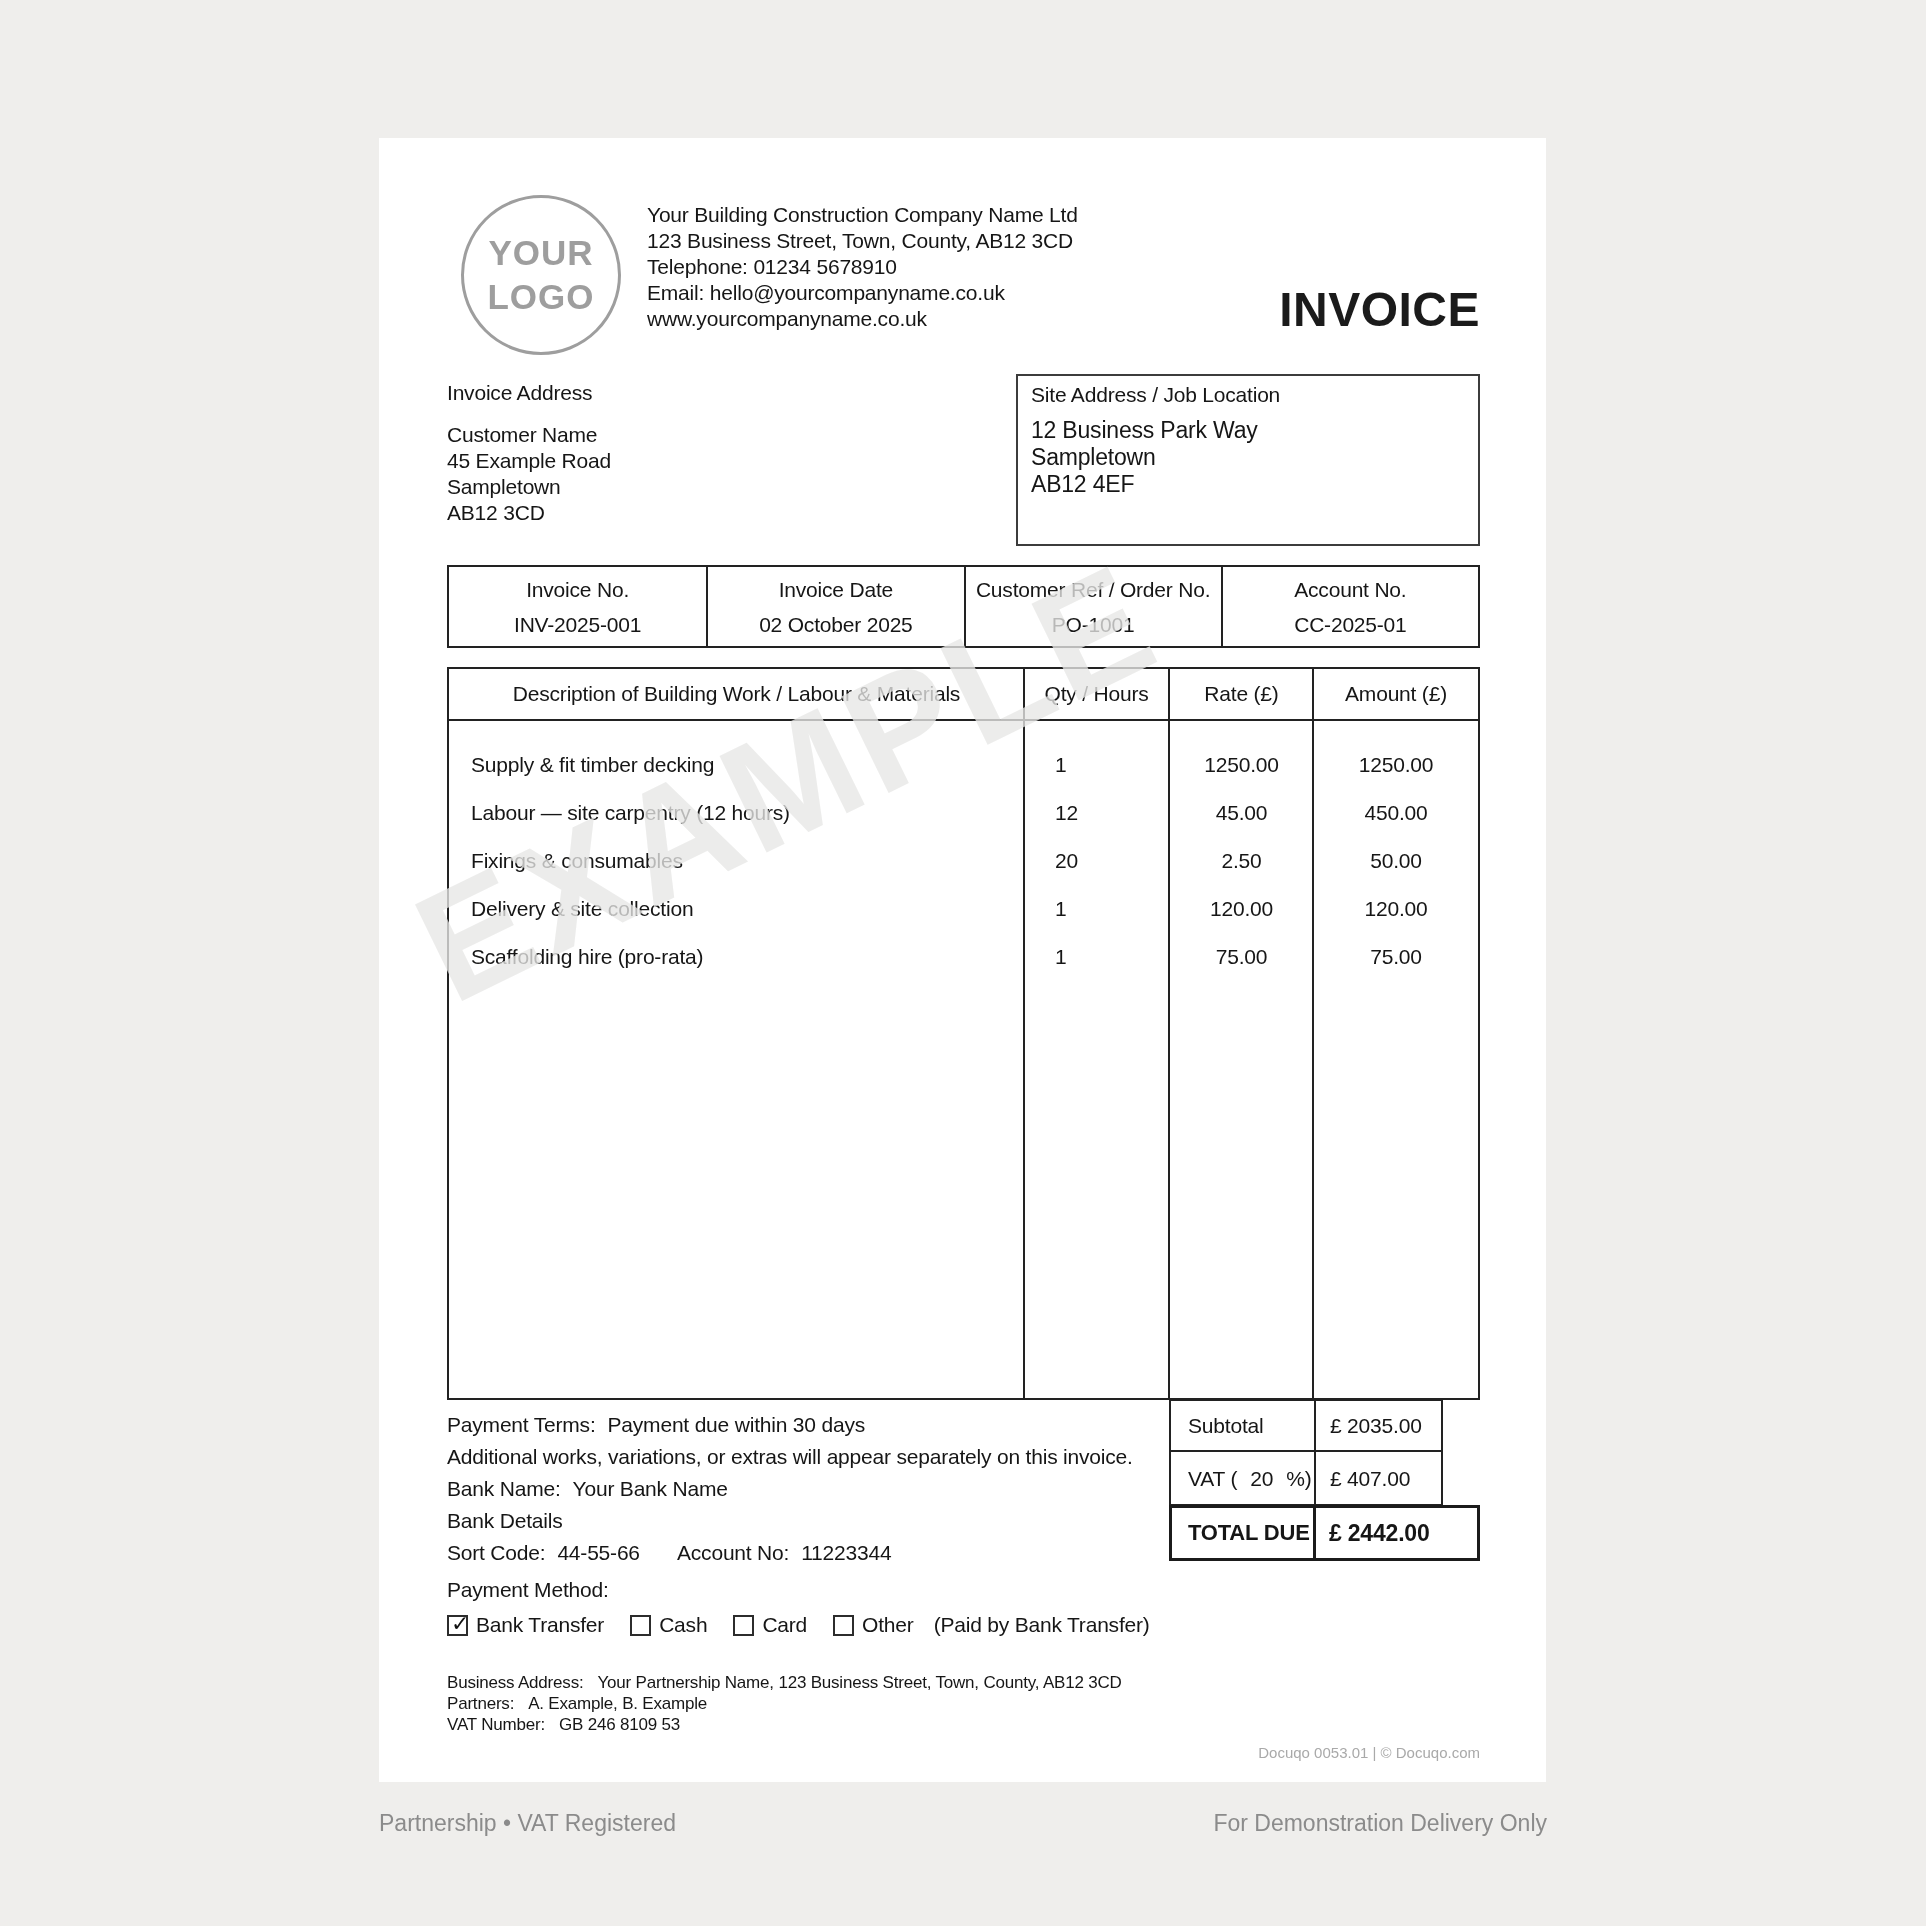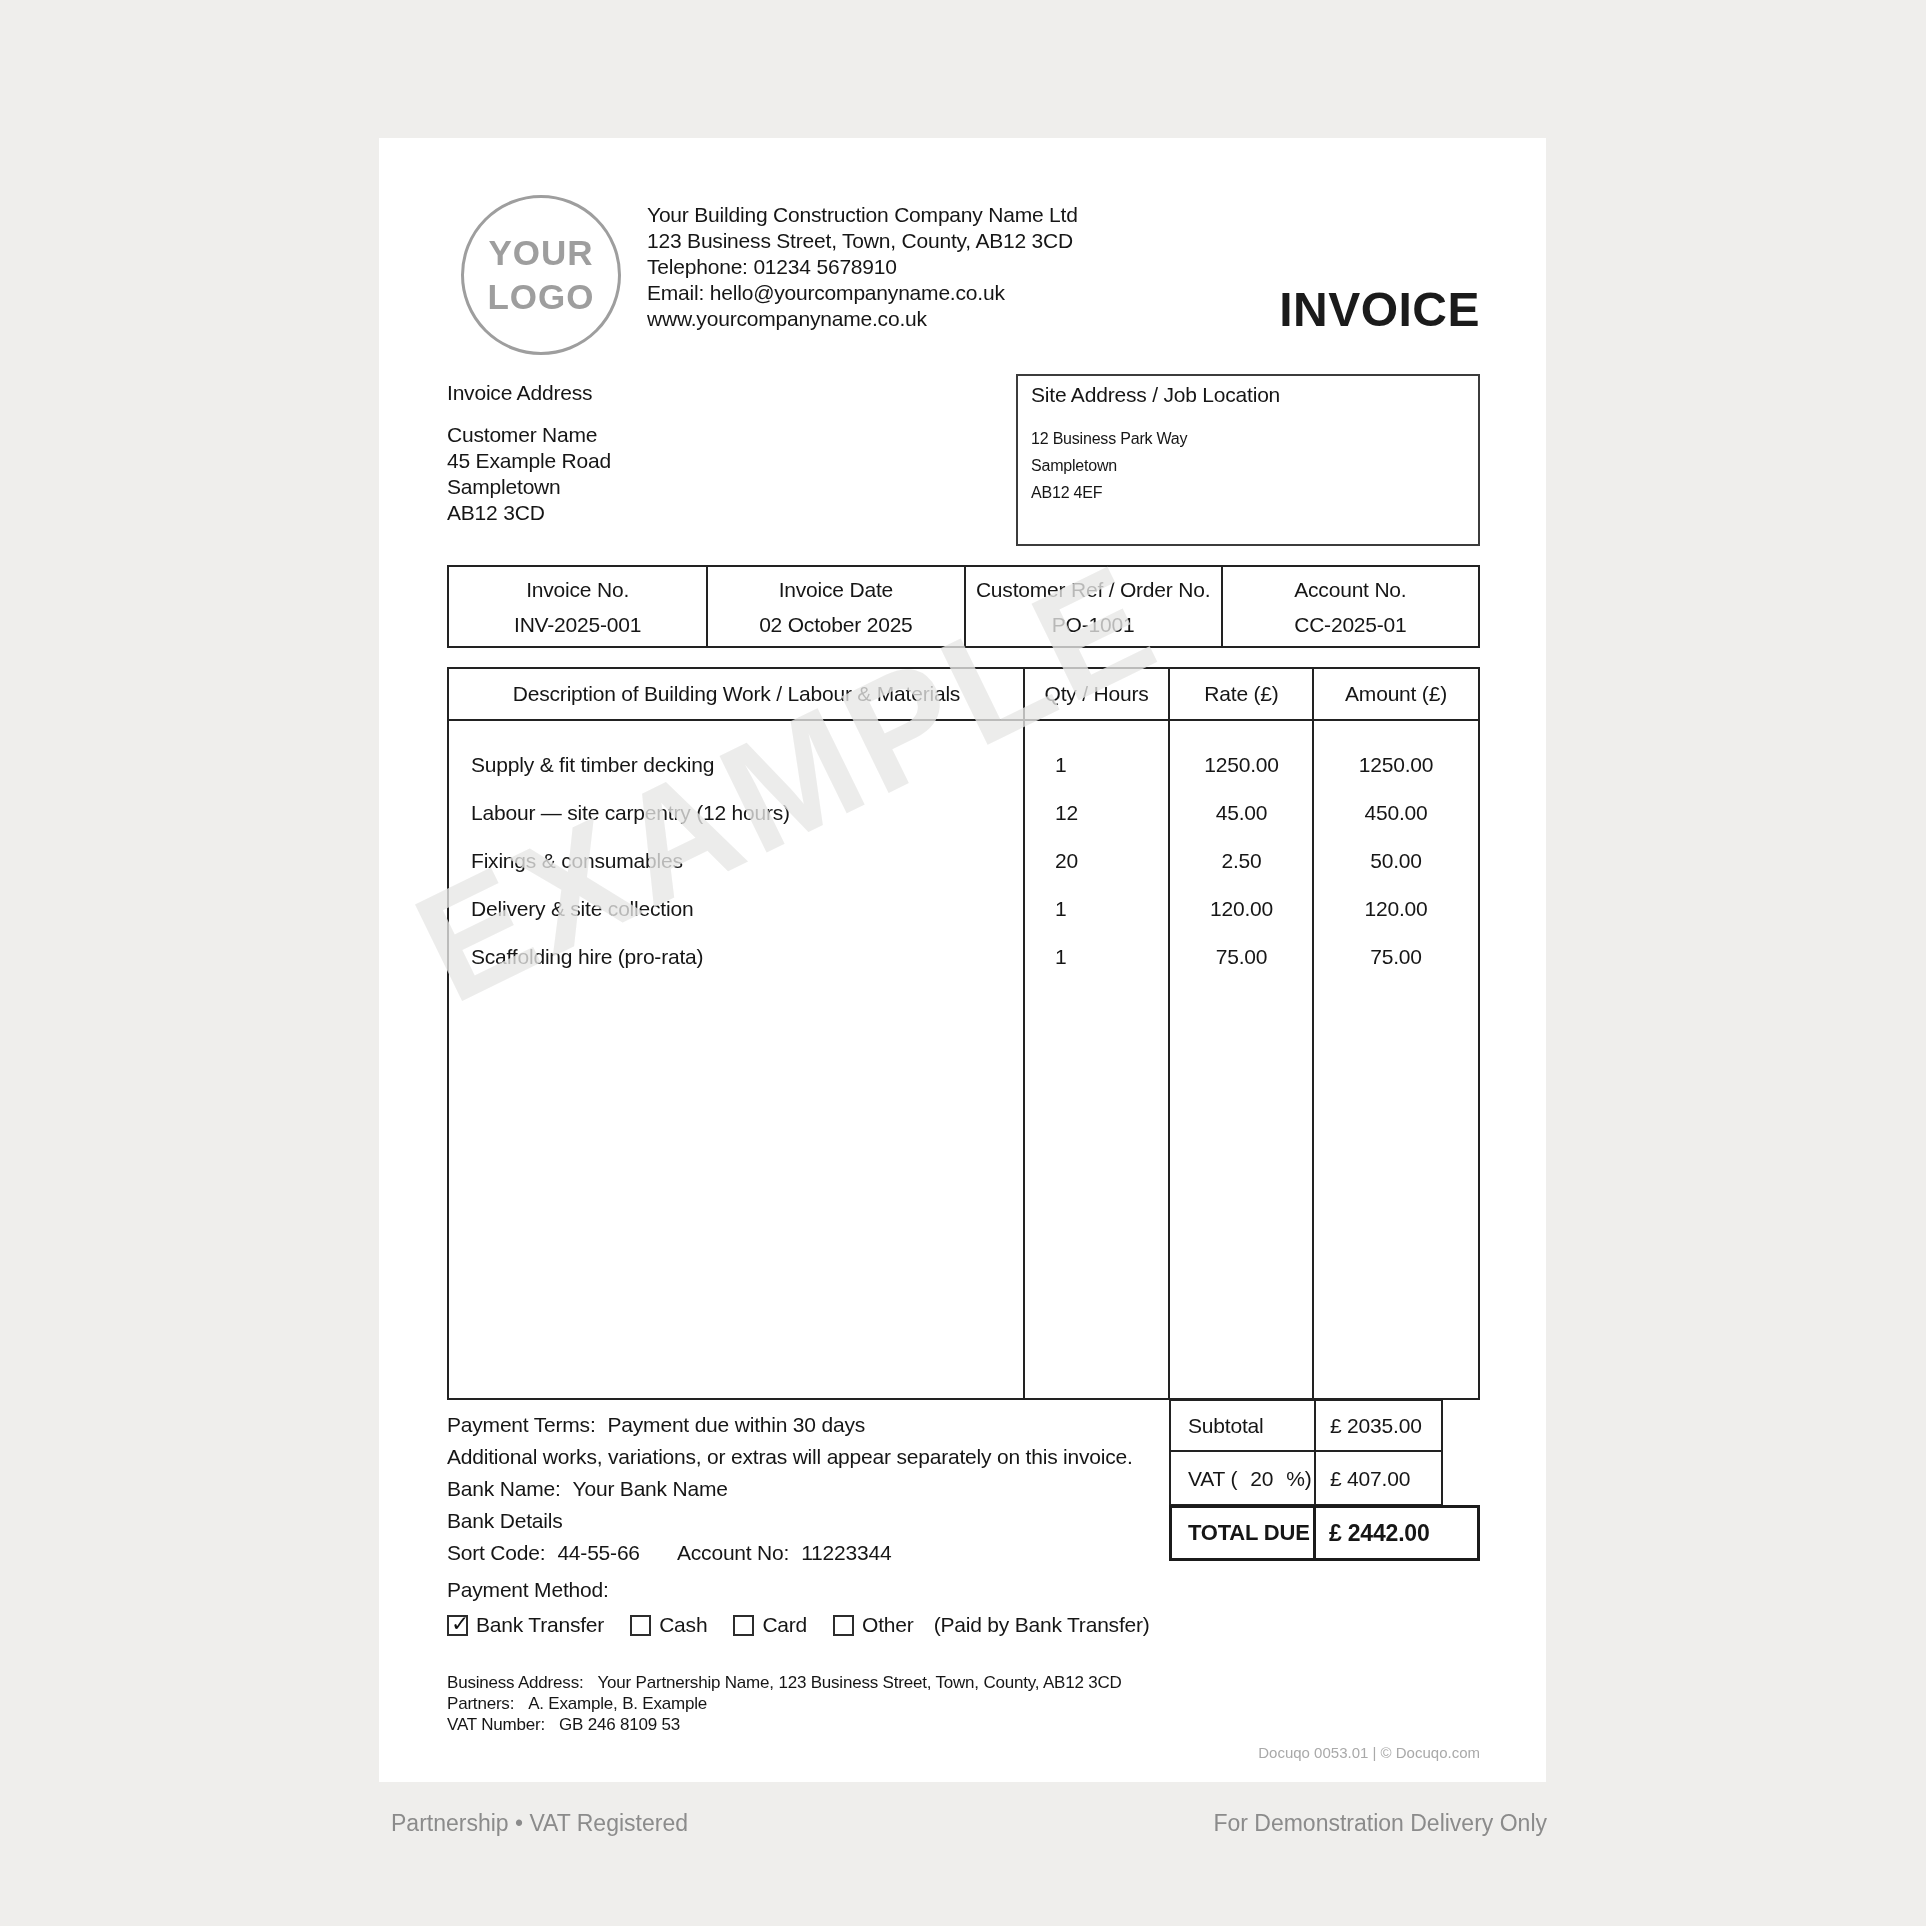"12 Business Park Way" .site-lines { font-size: 16px -> 23px; margin-top: 17px -> 9px }
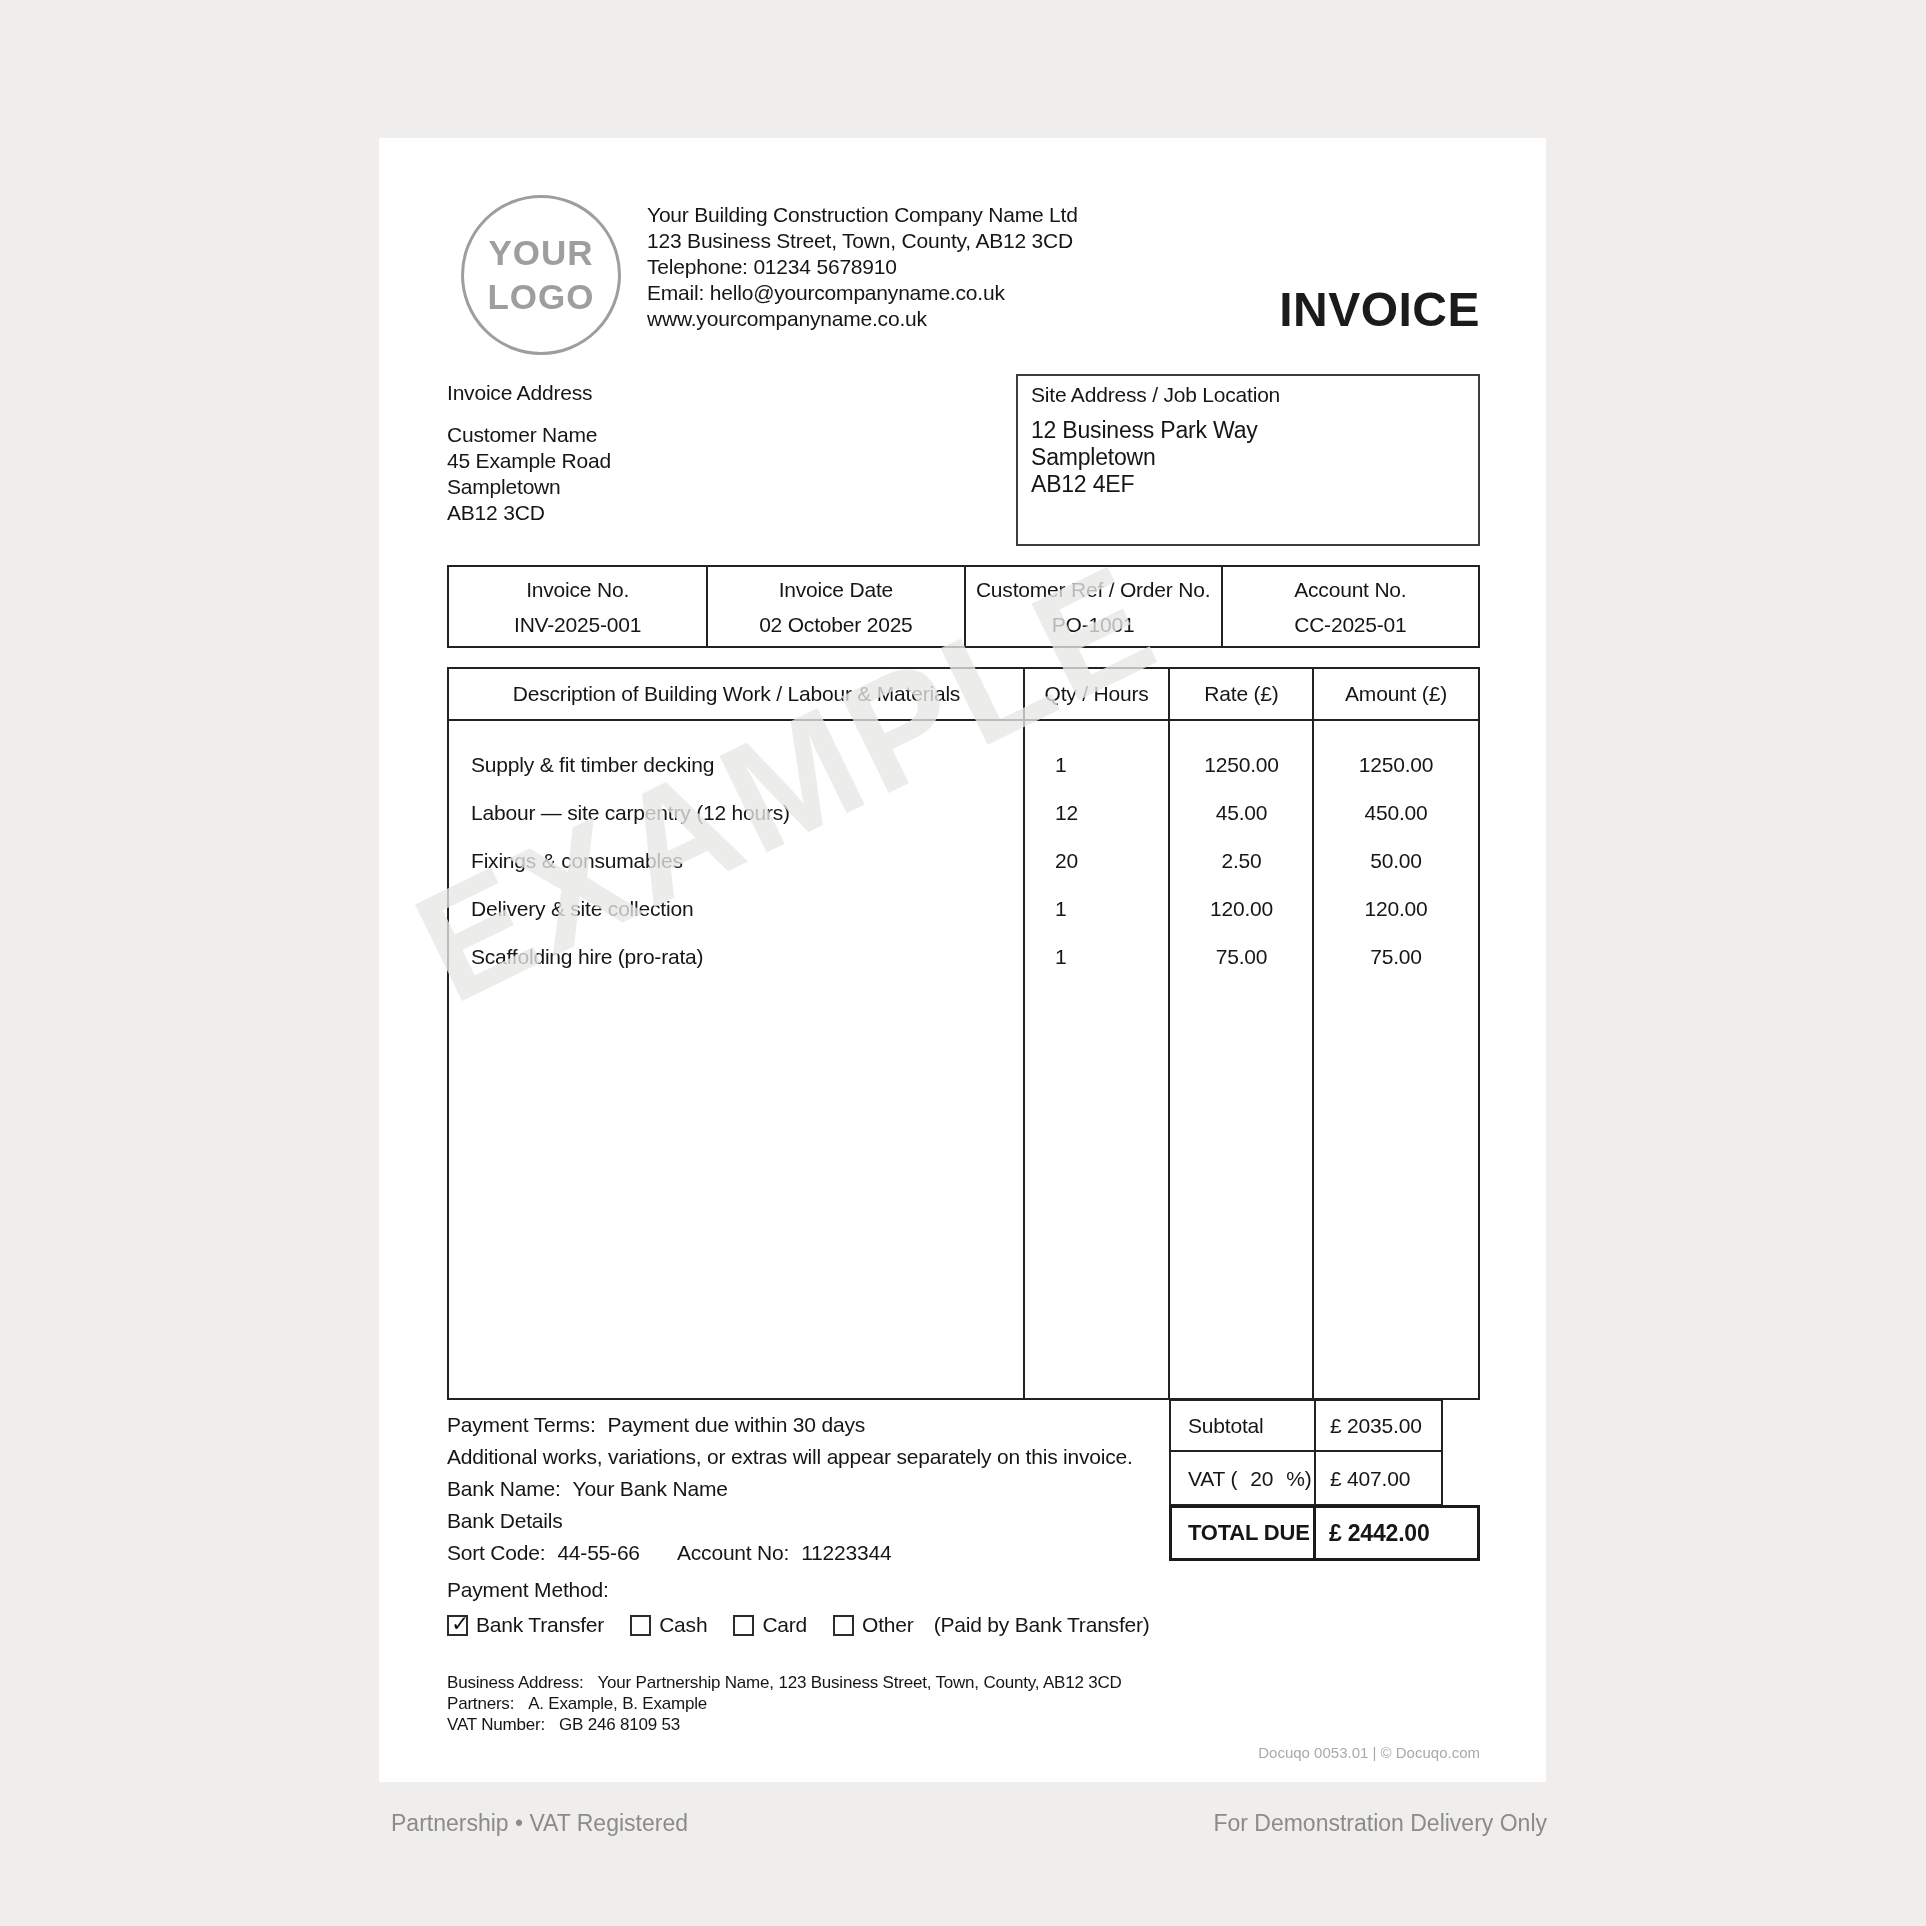"Partnership • VAT Registered" .bottom-left { left: 391px -> 379px }
